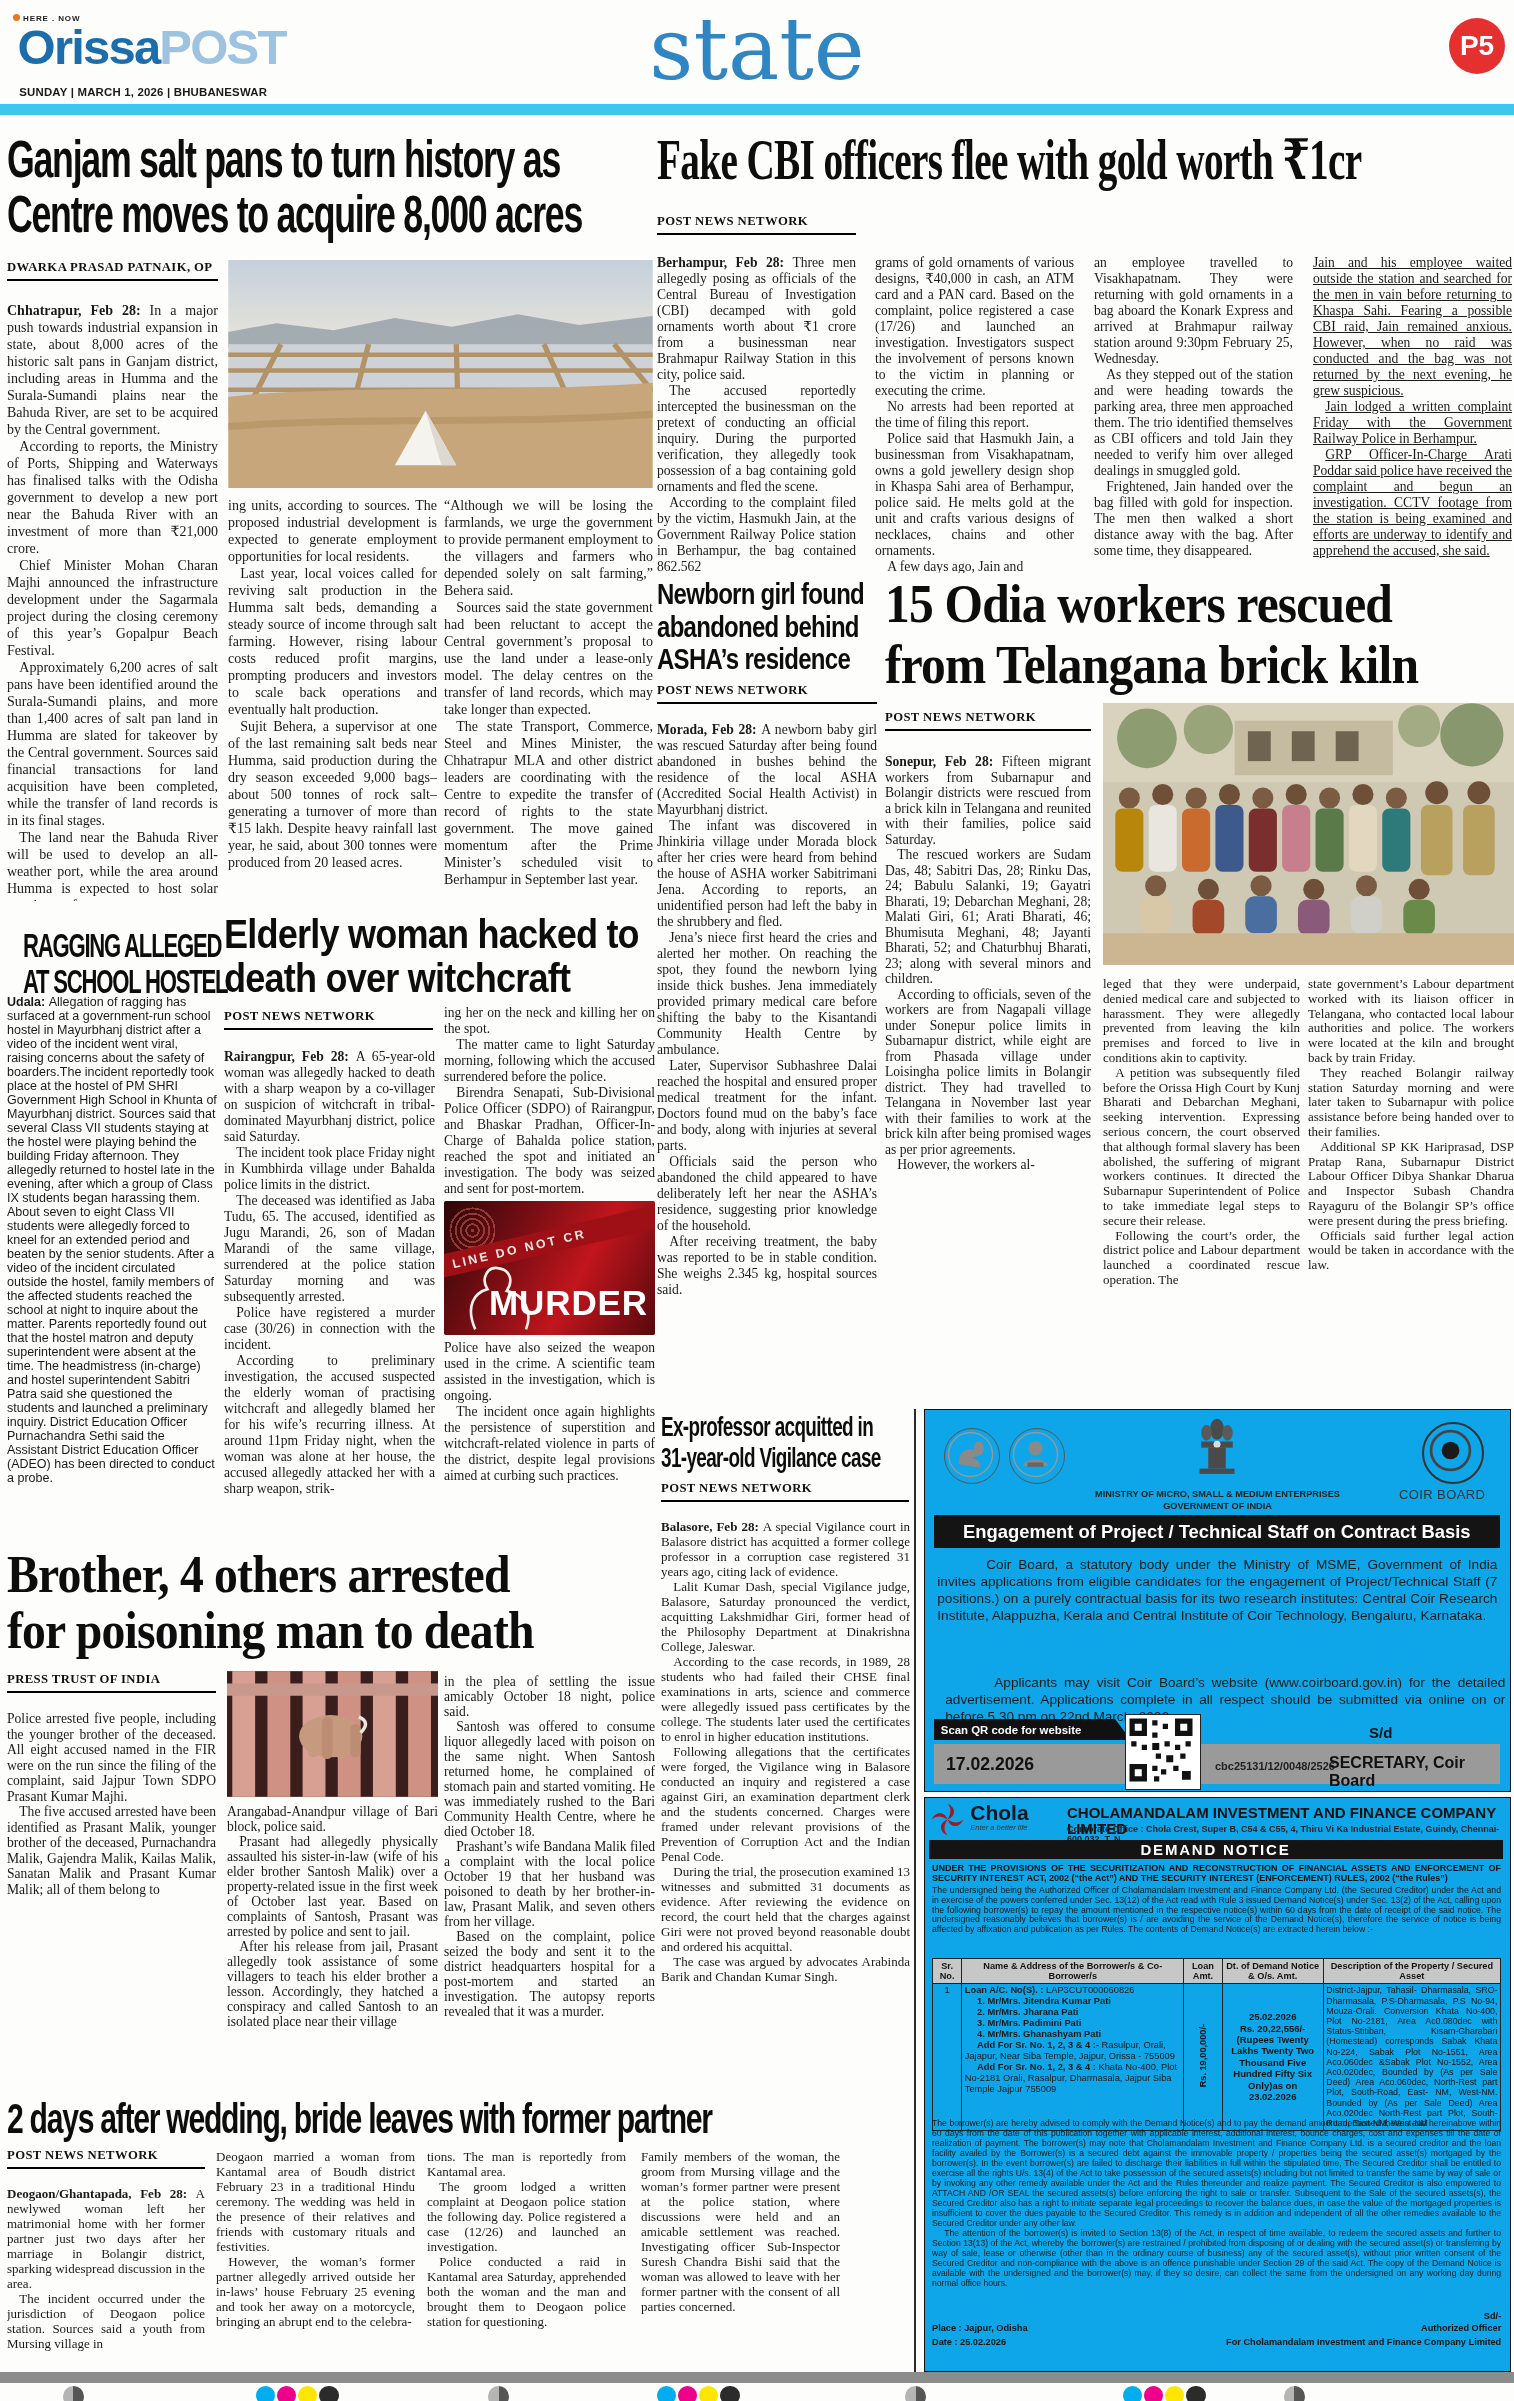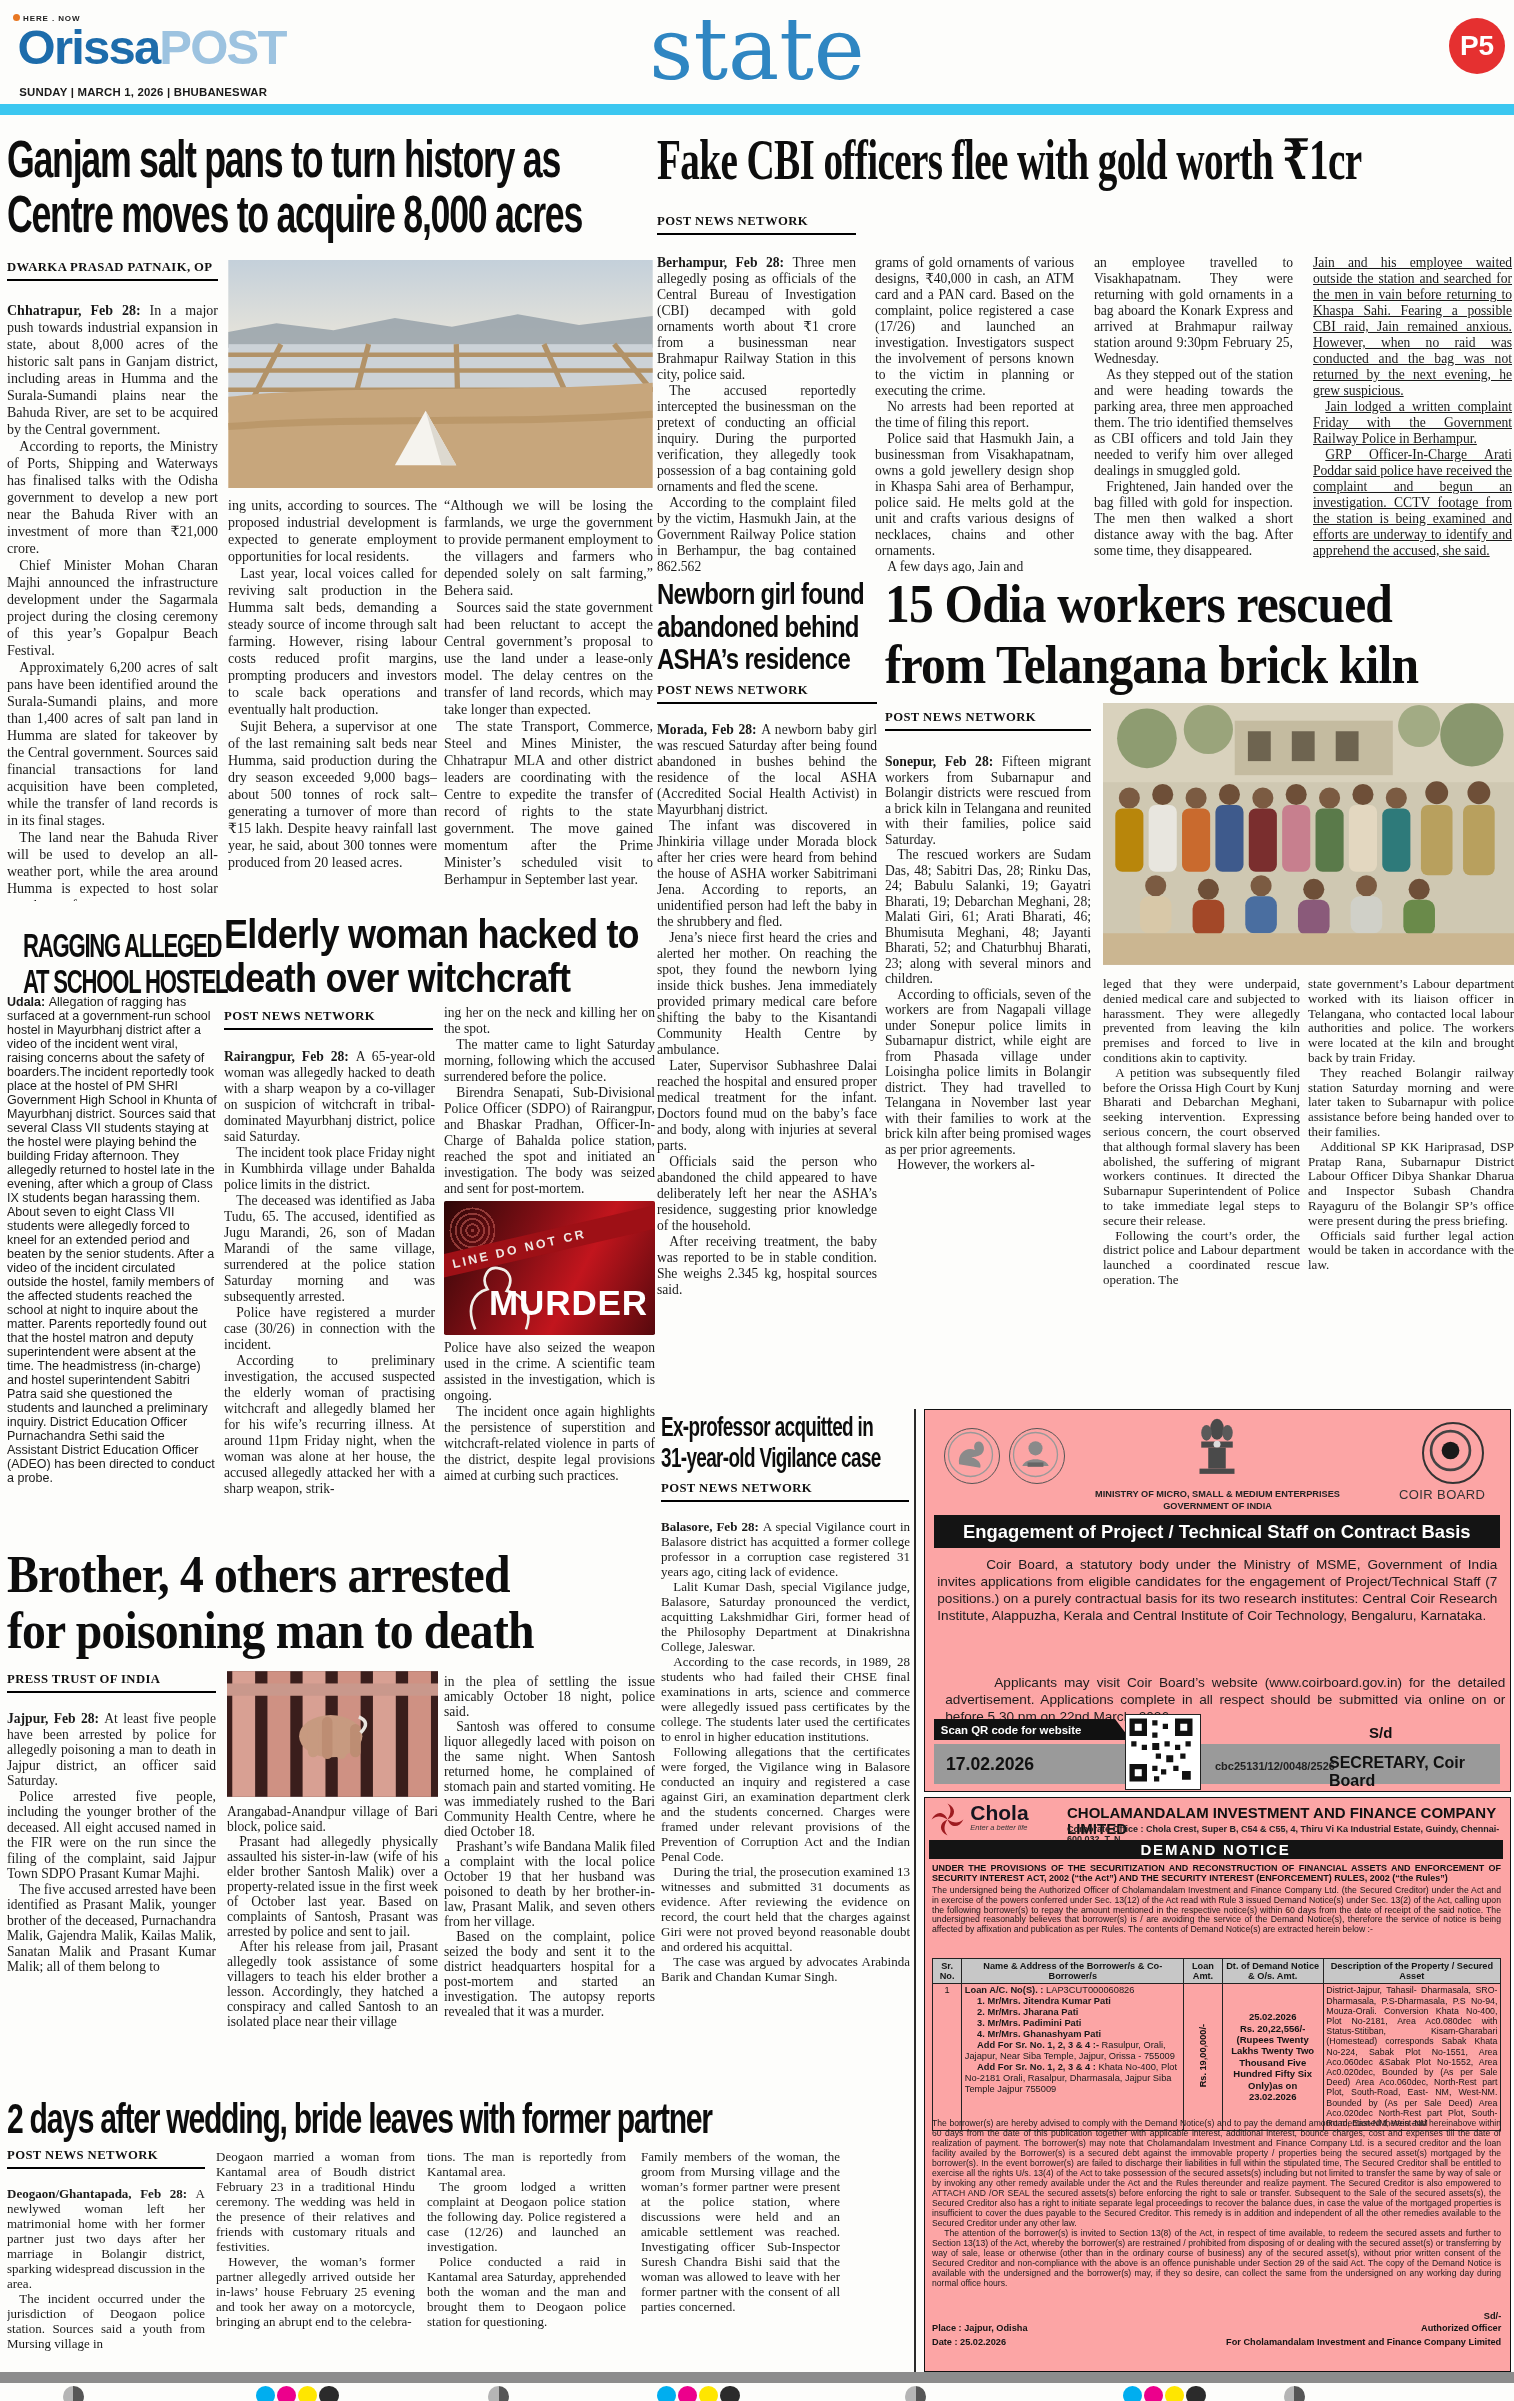"MINISTRY OF MICRO, SMALL &" .adbox { background: #fca5a5 -> #0ea5e9 }
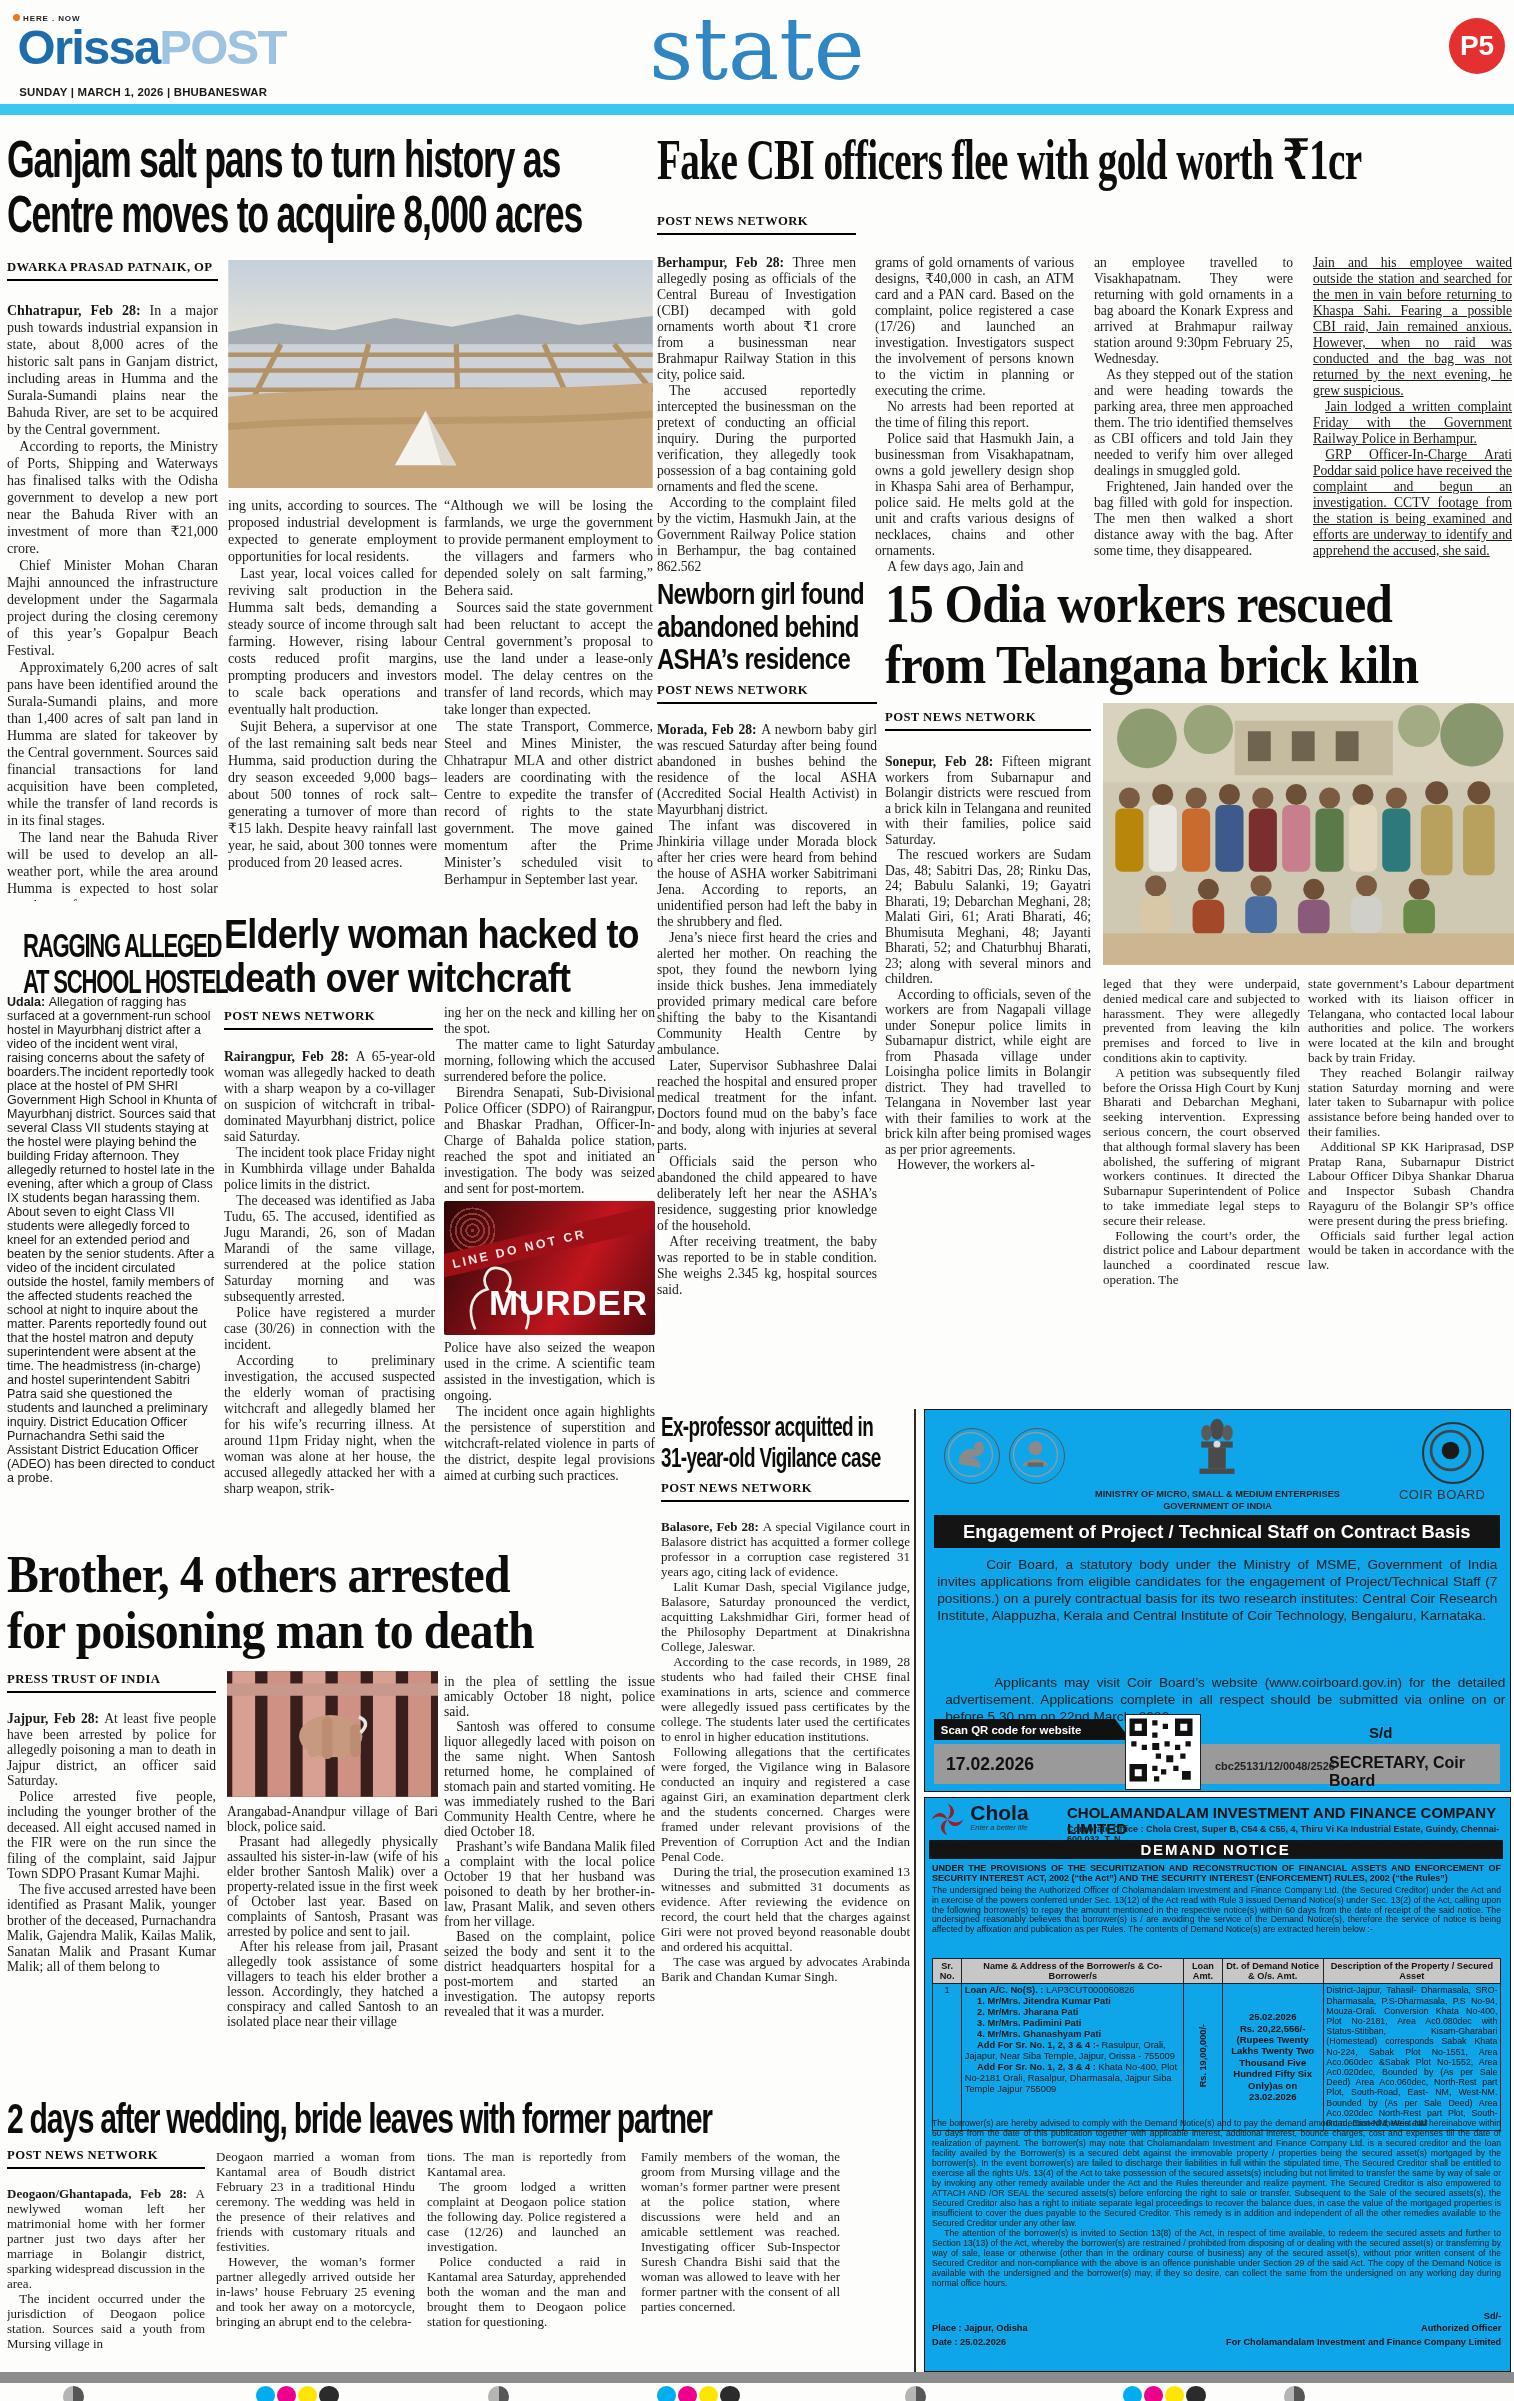"Jajpur, Feb 28: At least" p.para { html: <p><b>Jajpur, Feb 28: </b>At least five people have been arrested by police for allegedly poisoning a man to death in Jajpur district, an officer said Saturday.</p> -> none }
